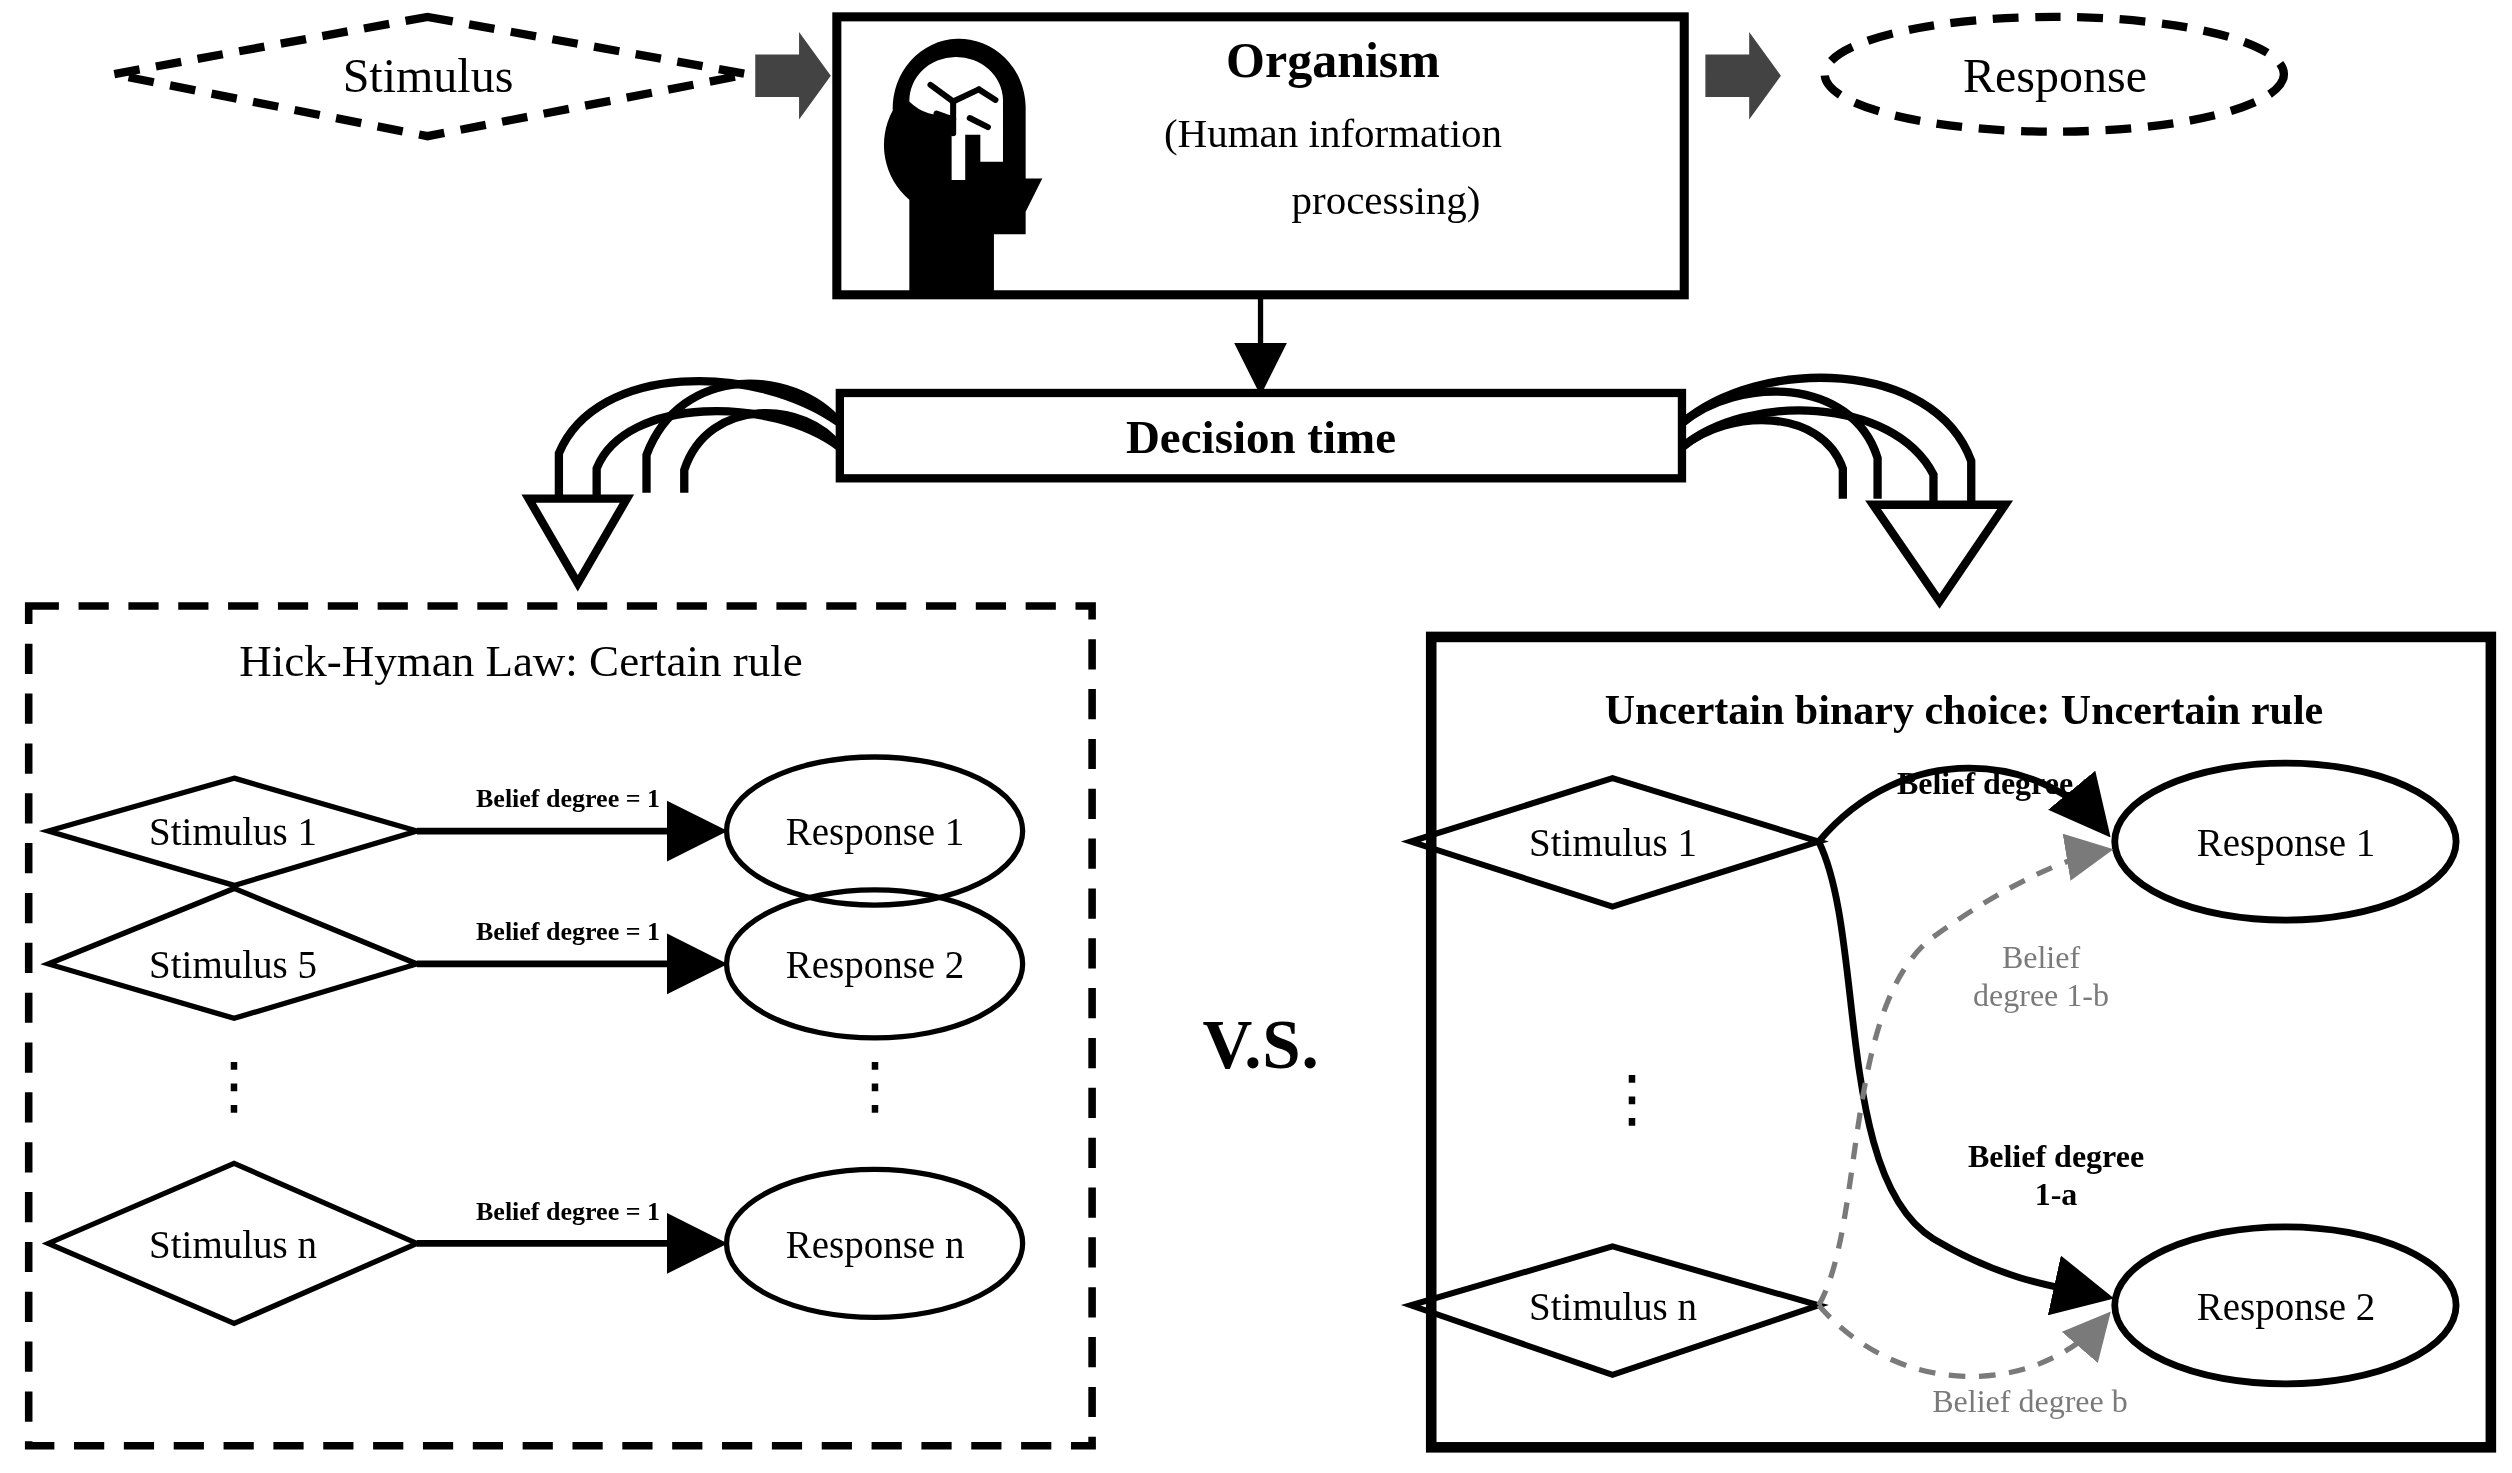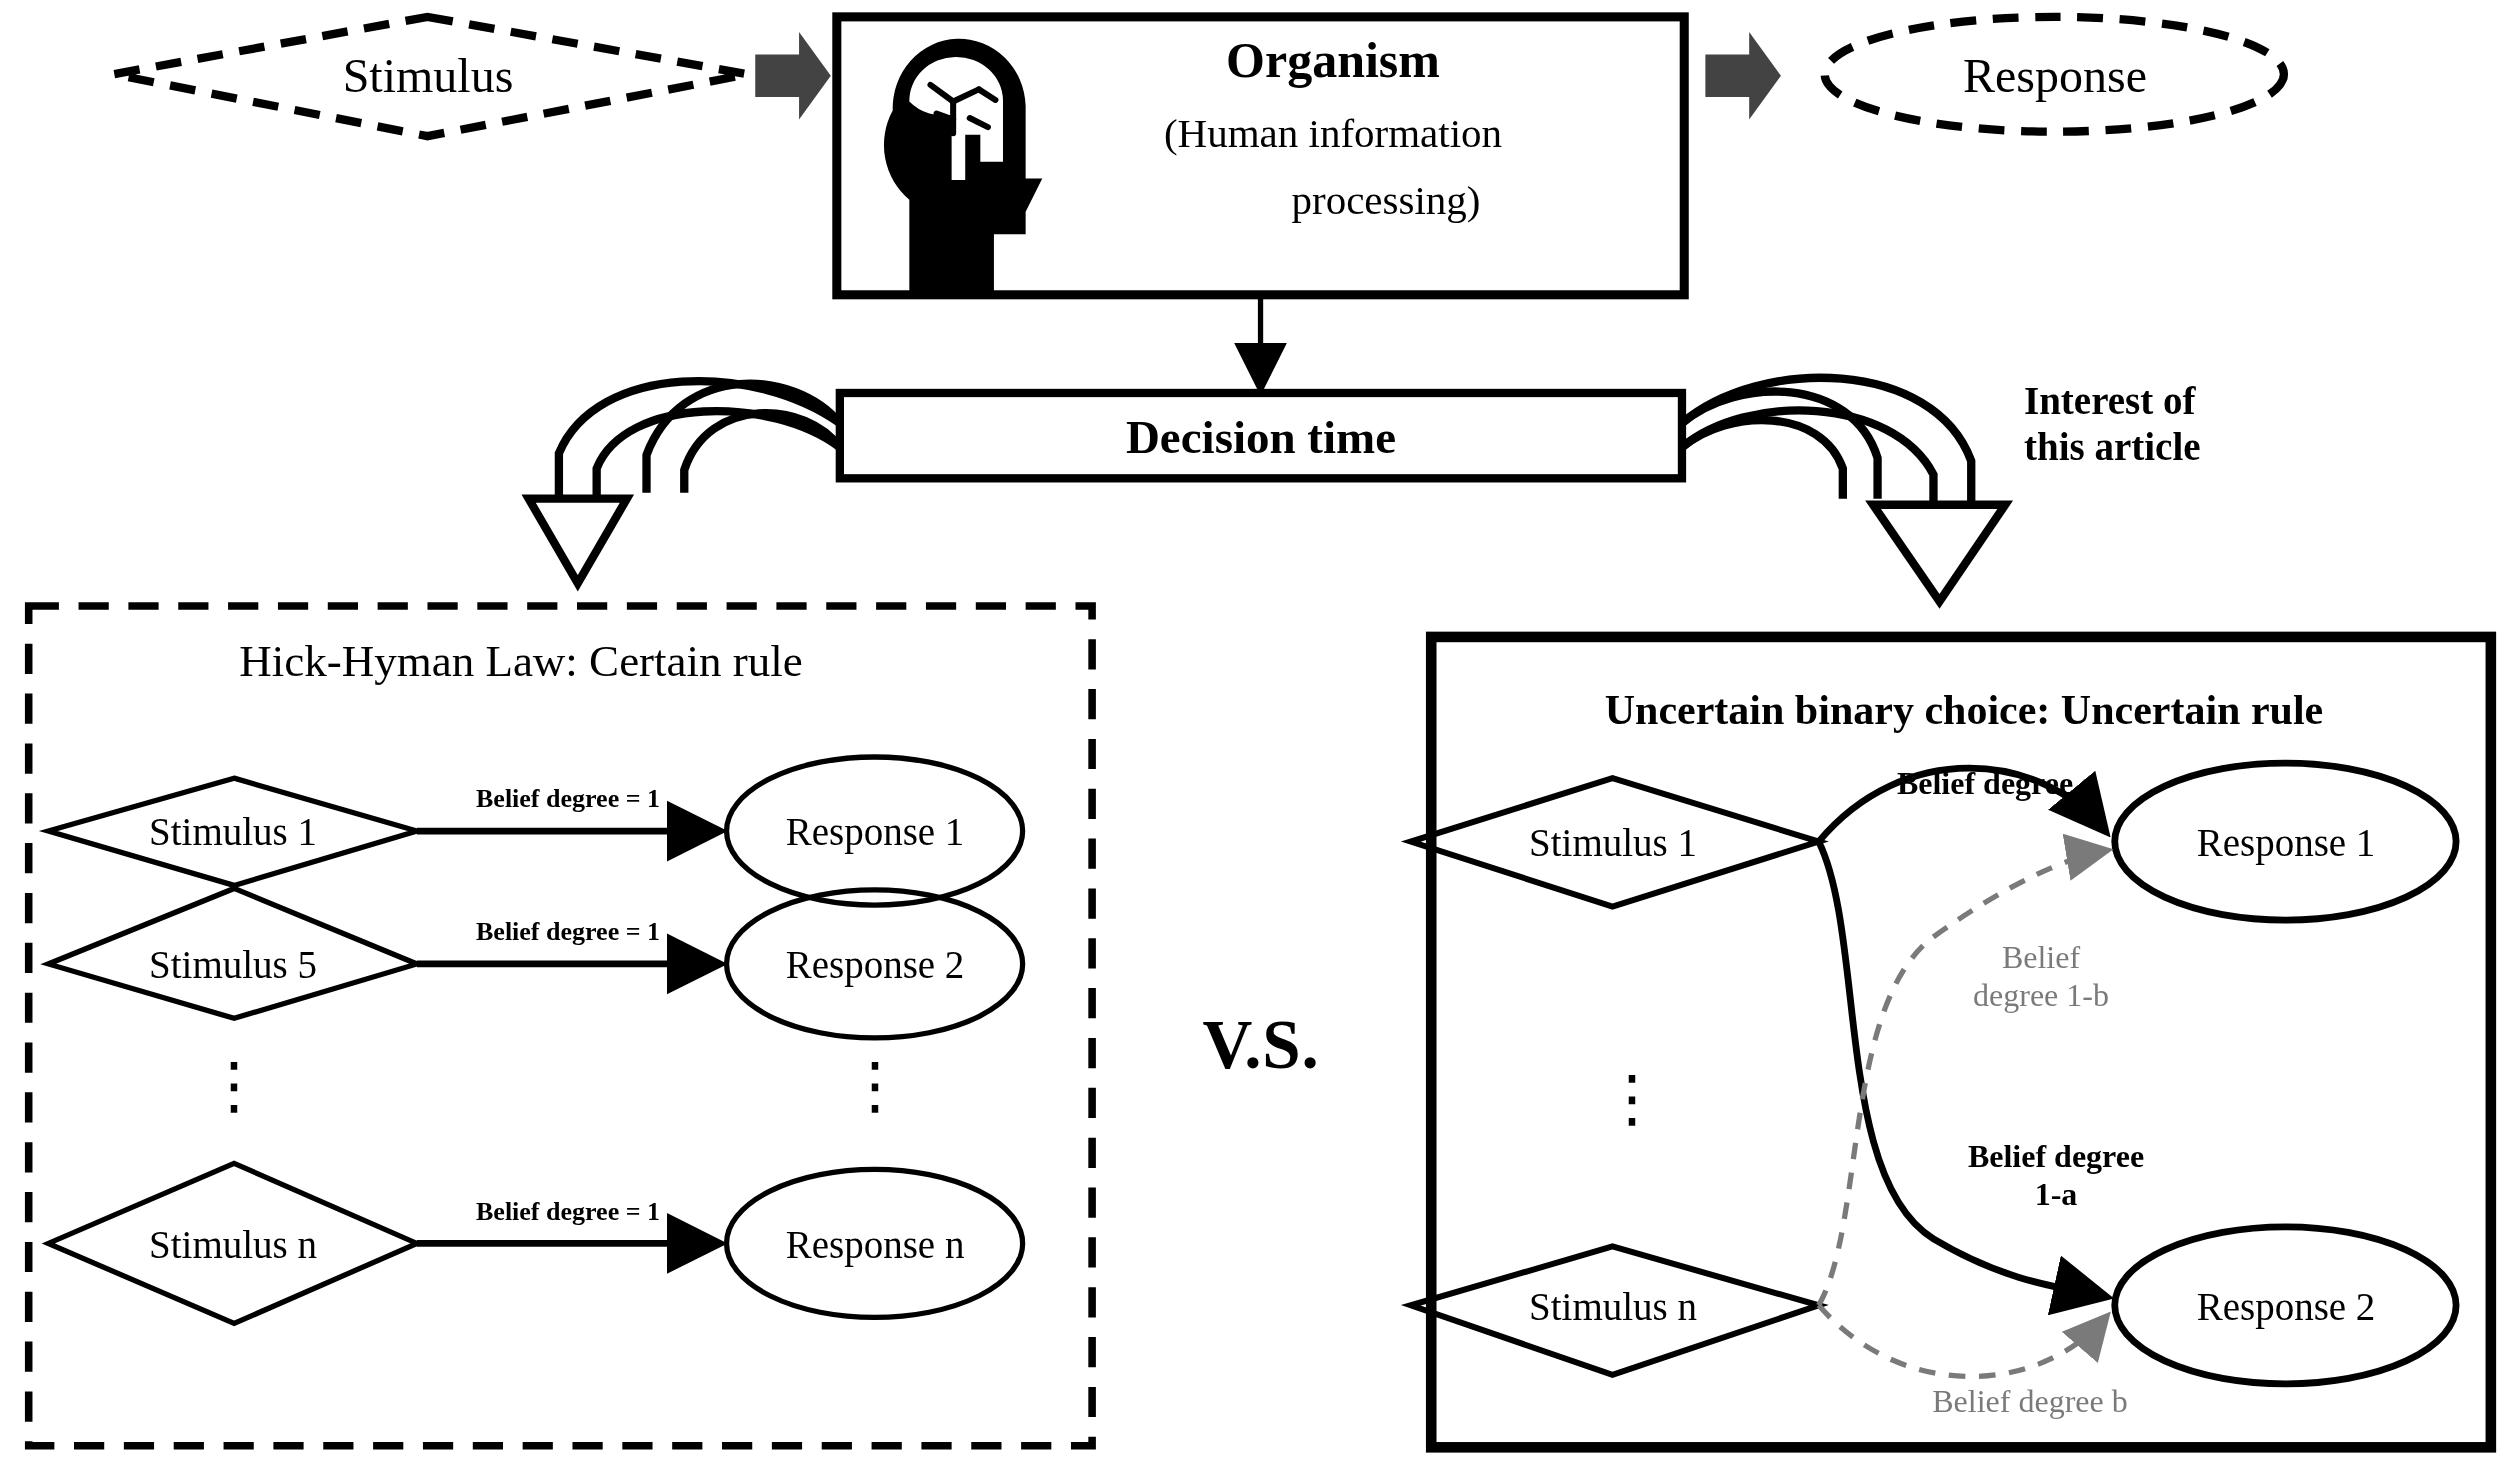"Interest of" div.lbl { html: <div><span>Interest of</span><br><span>this article</span></div> -> none }
